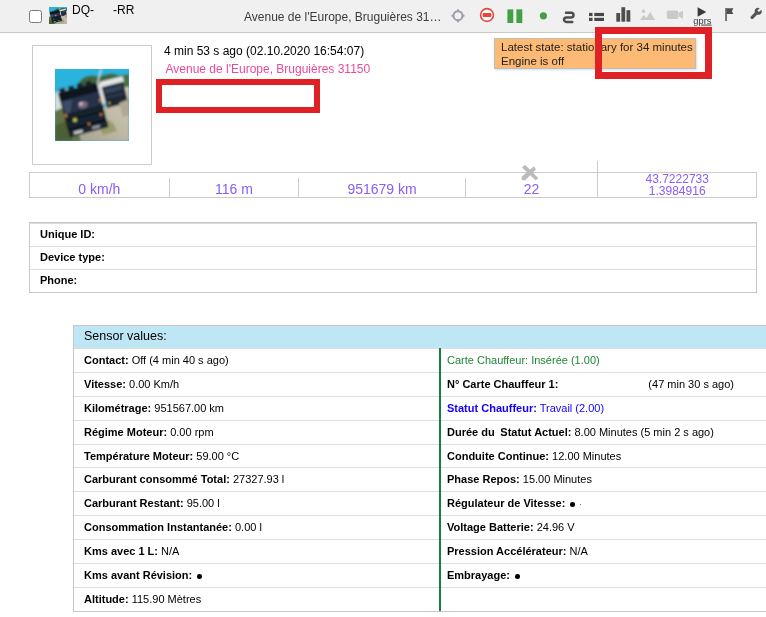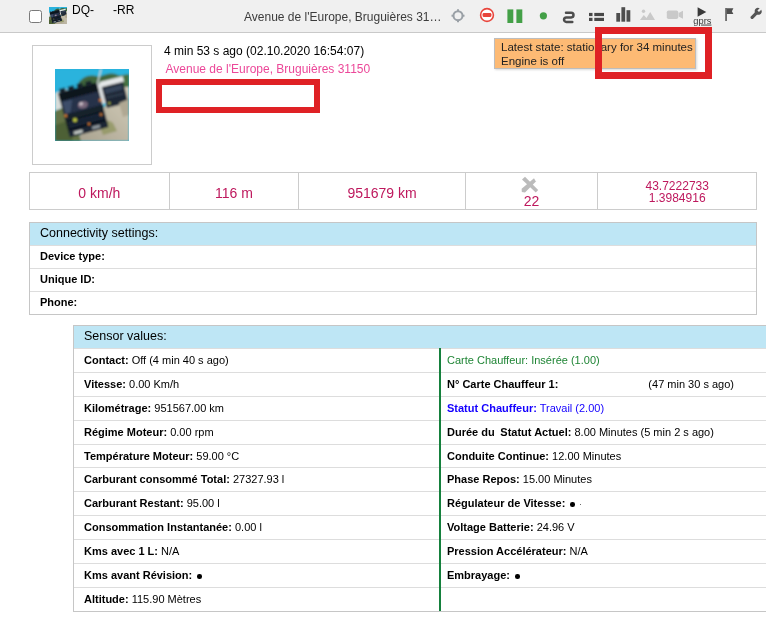"0 km/h" .statsbar { align-items: none -> flex-end; color: #be185d -> #8b5cf6; height: 38px -> 26px }
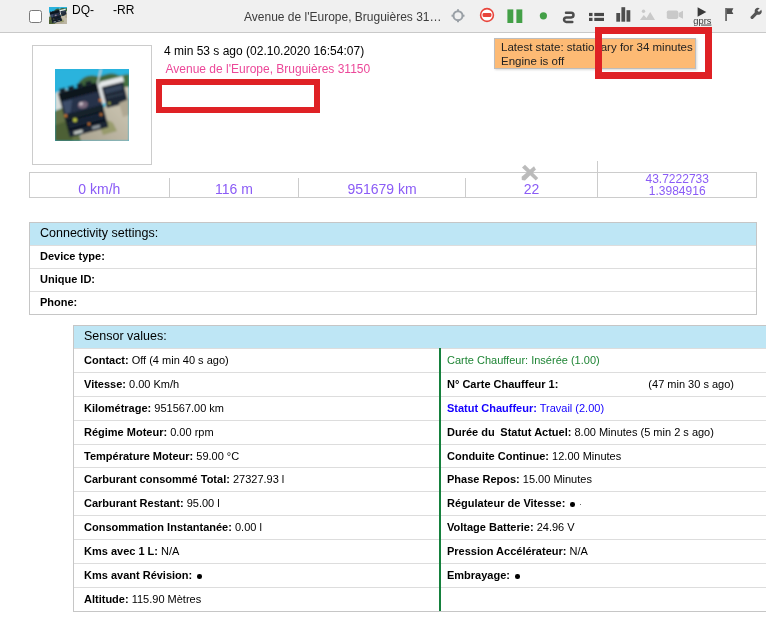"Connectivity settings:" div.hdr { html: <div>Connectivity settings:</div> -> none }
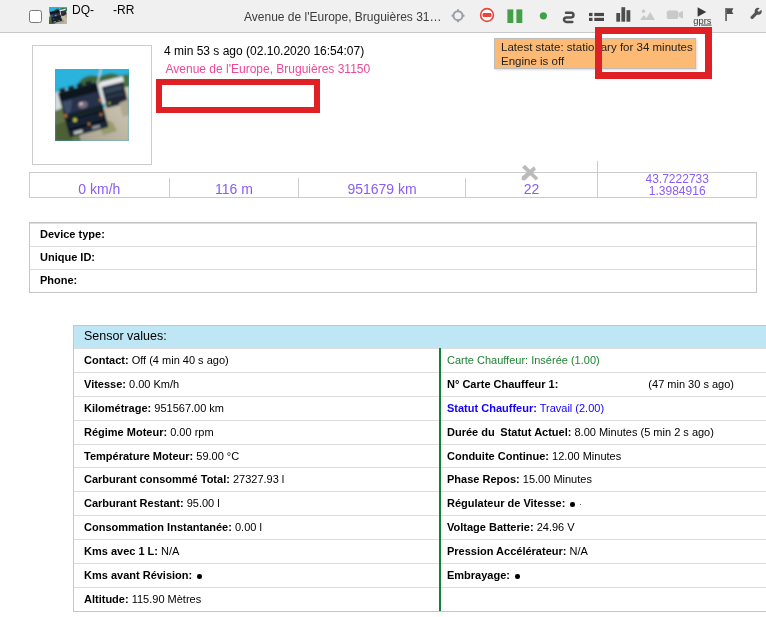"Device type:" div.row { order: before "Unique ID:" -> after "Unique ID:" }
